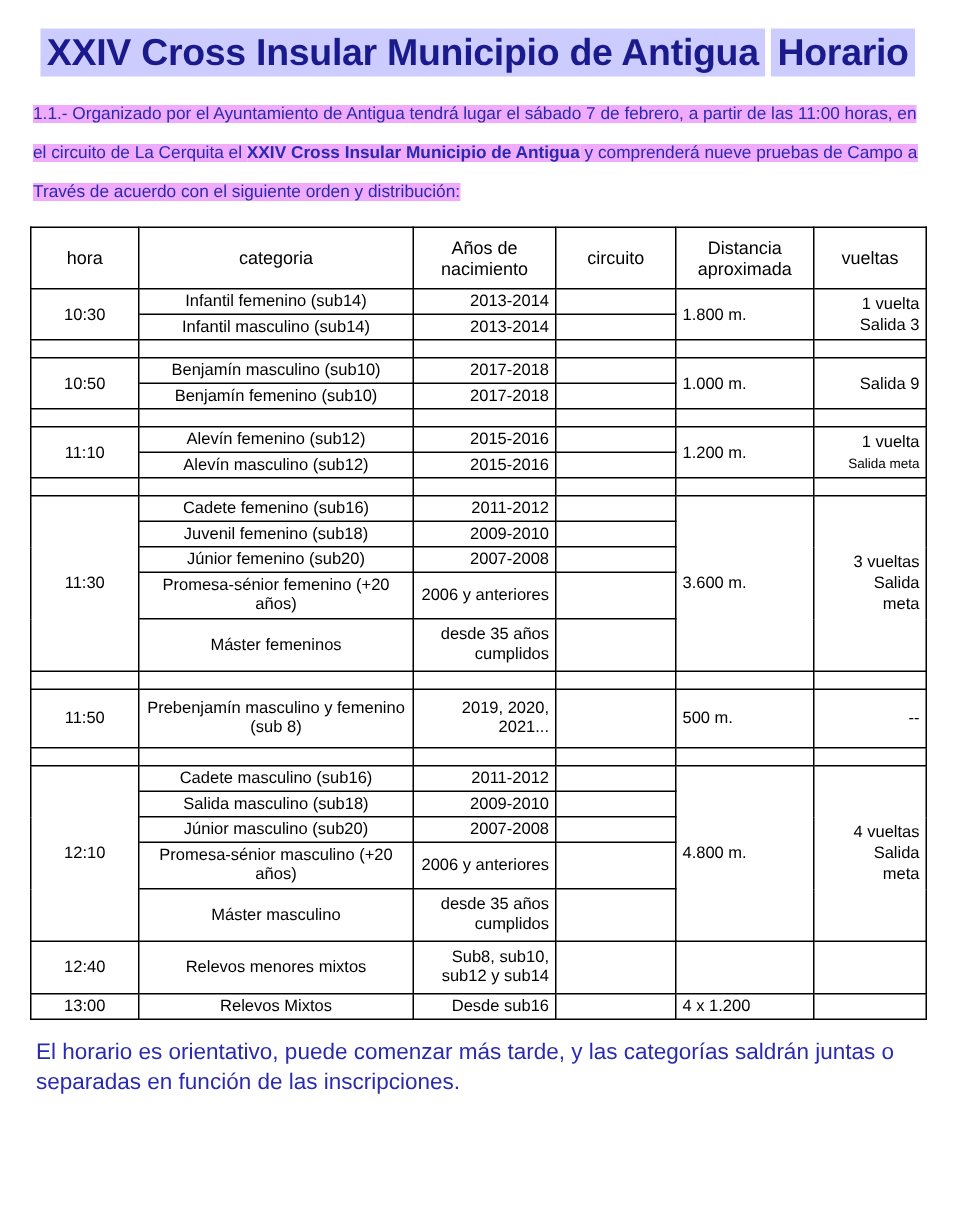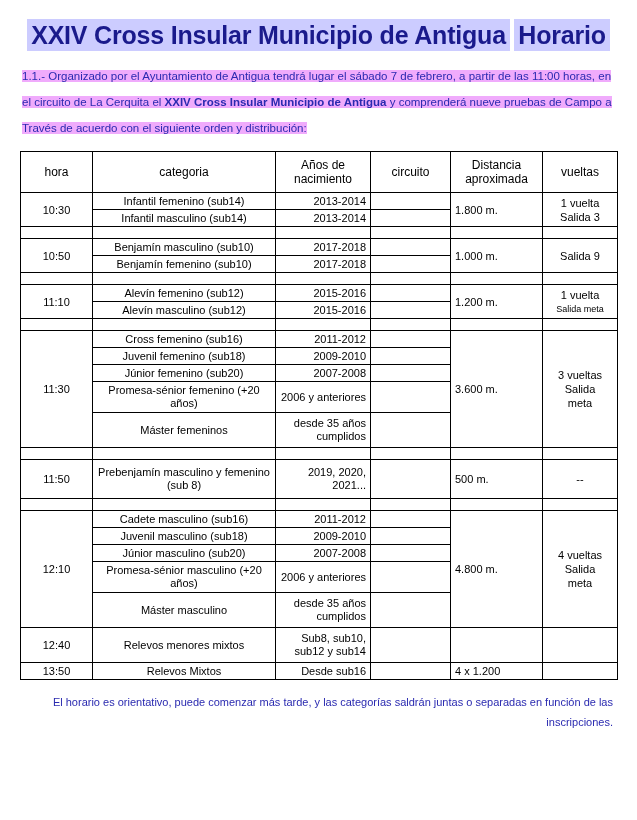"1 vuelta" td.vuel { text-align: center -> right }
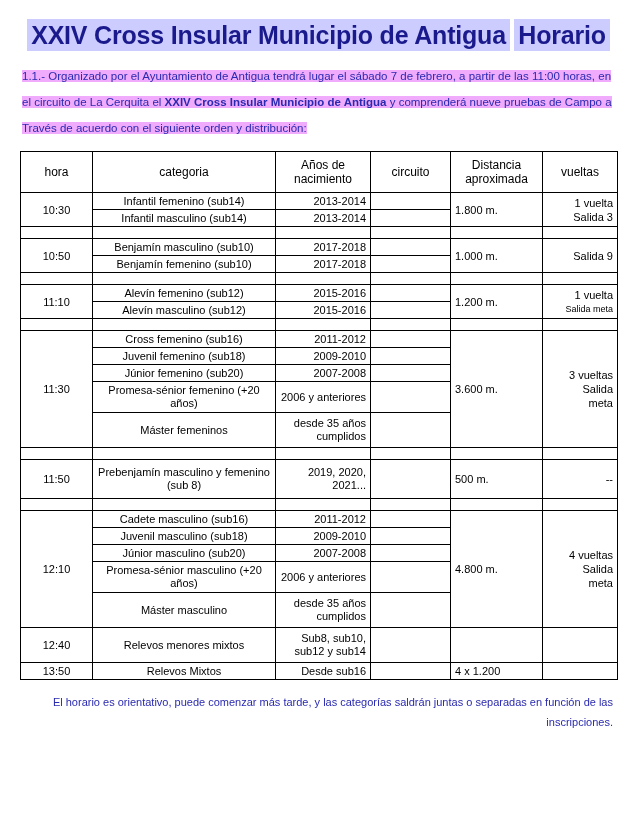"Cross femenino (sub16)" td.cat { text: Cross -> Cadete }
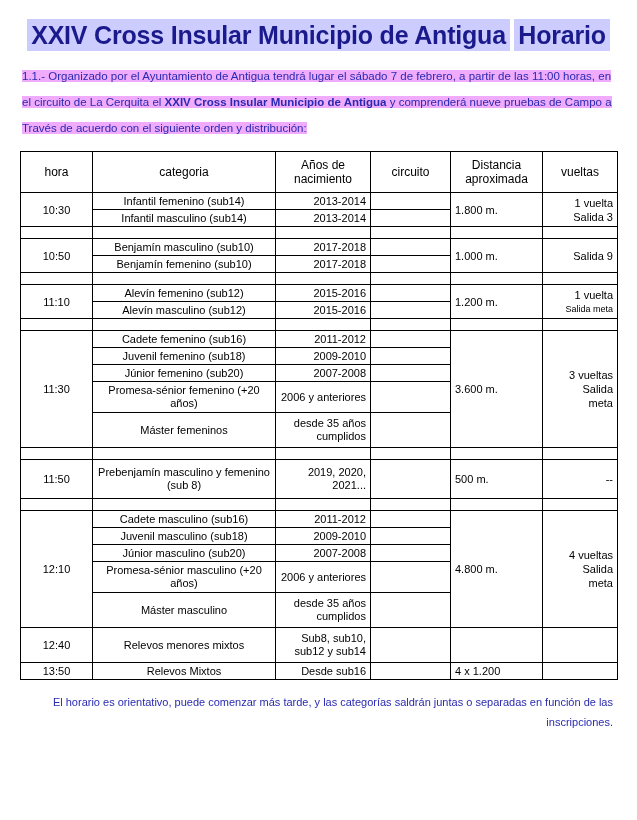"Juvenil masculino (sub18)" td.cat { text: Juvenil -> Salida }
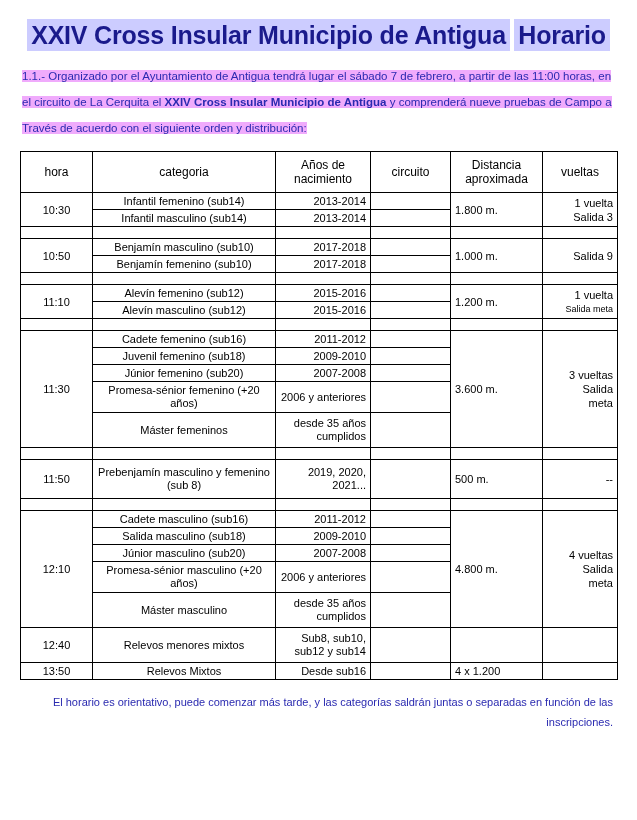"13:50" td.hora { text: 13:50 -> 13:00 }
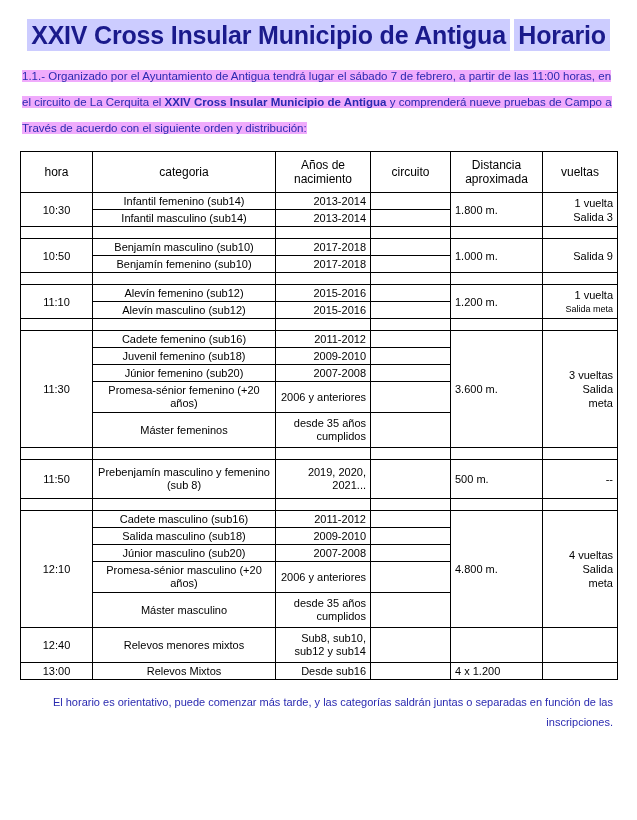"El horario es orientativo, puede" .note { font-size: 11px -> 15px; text-align: right -> none }
